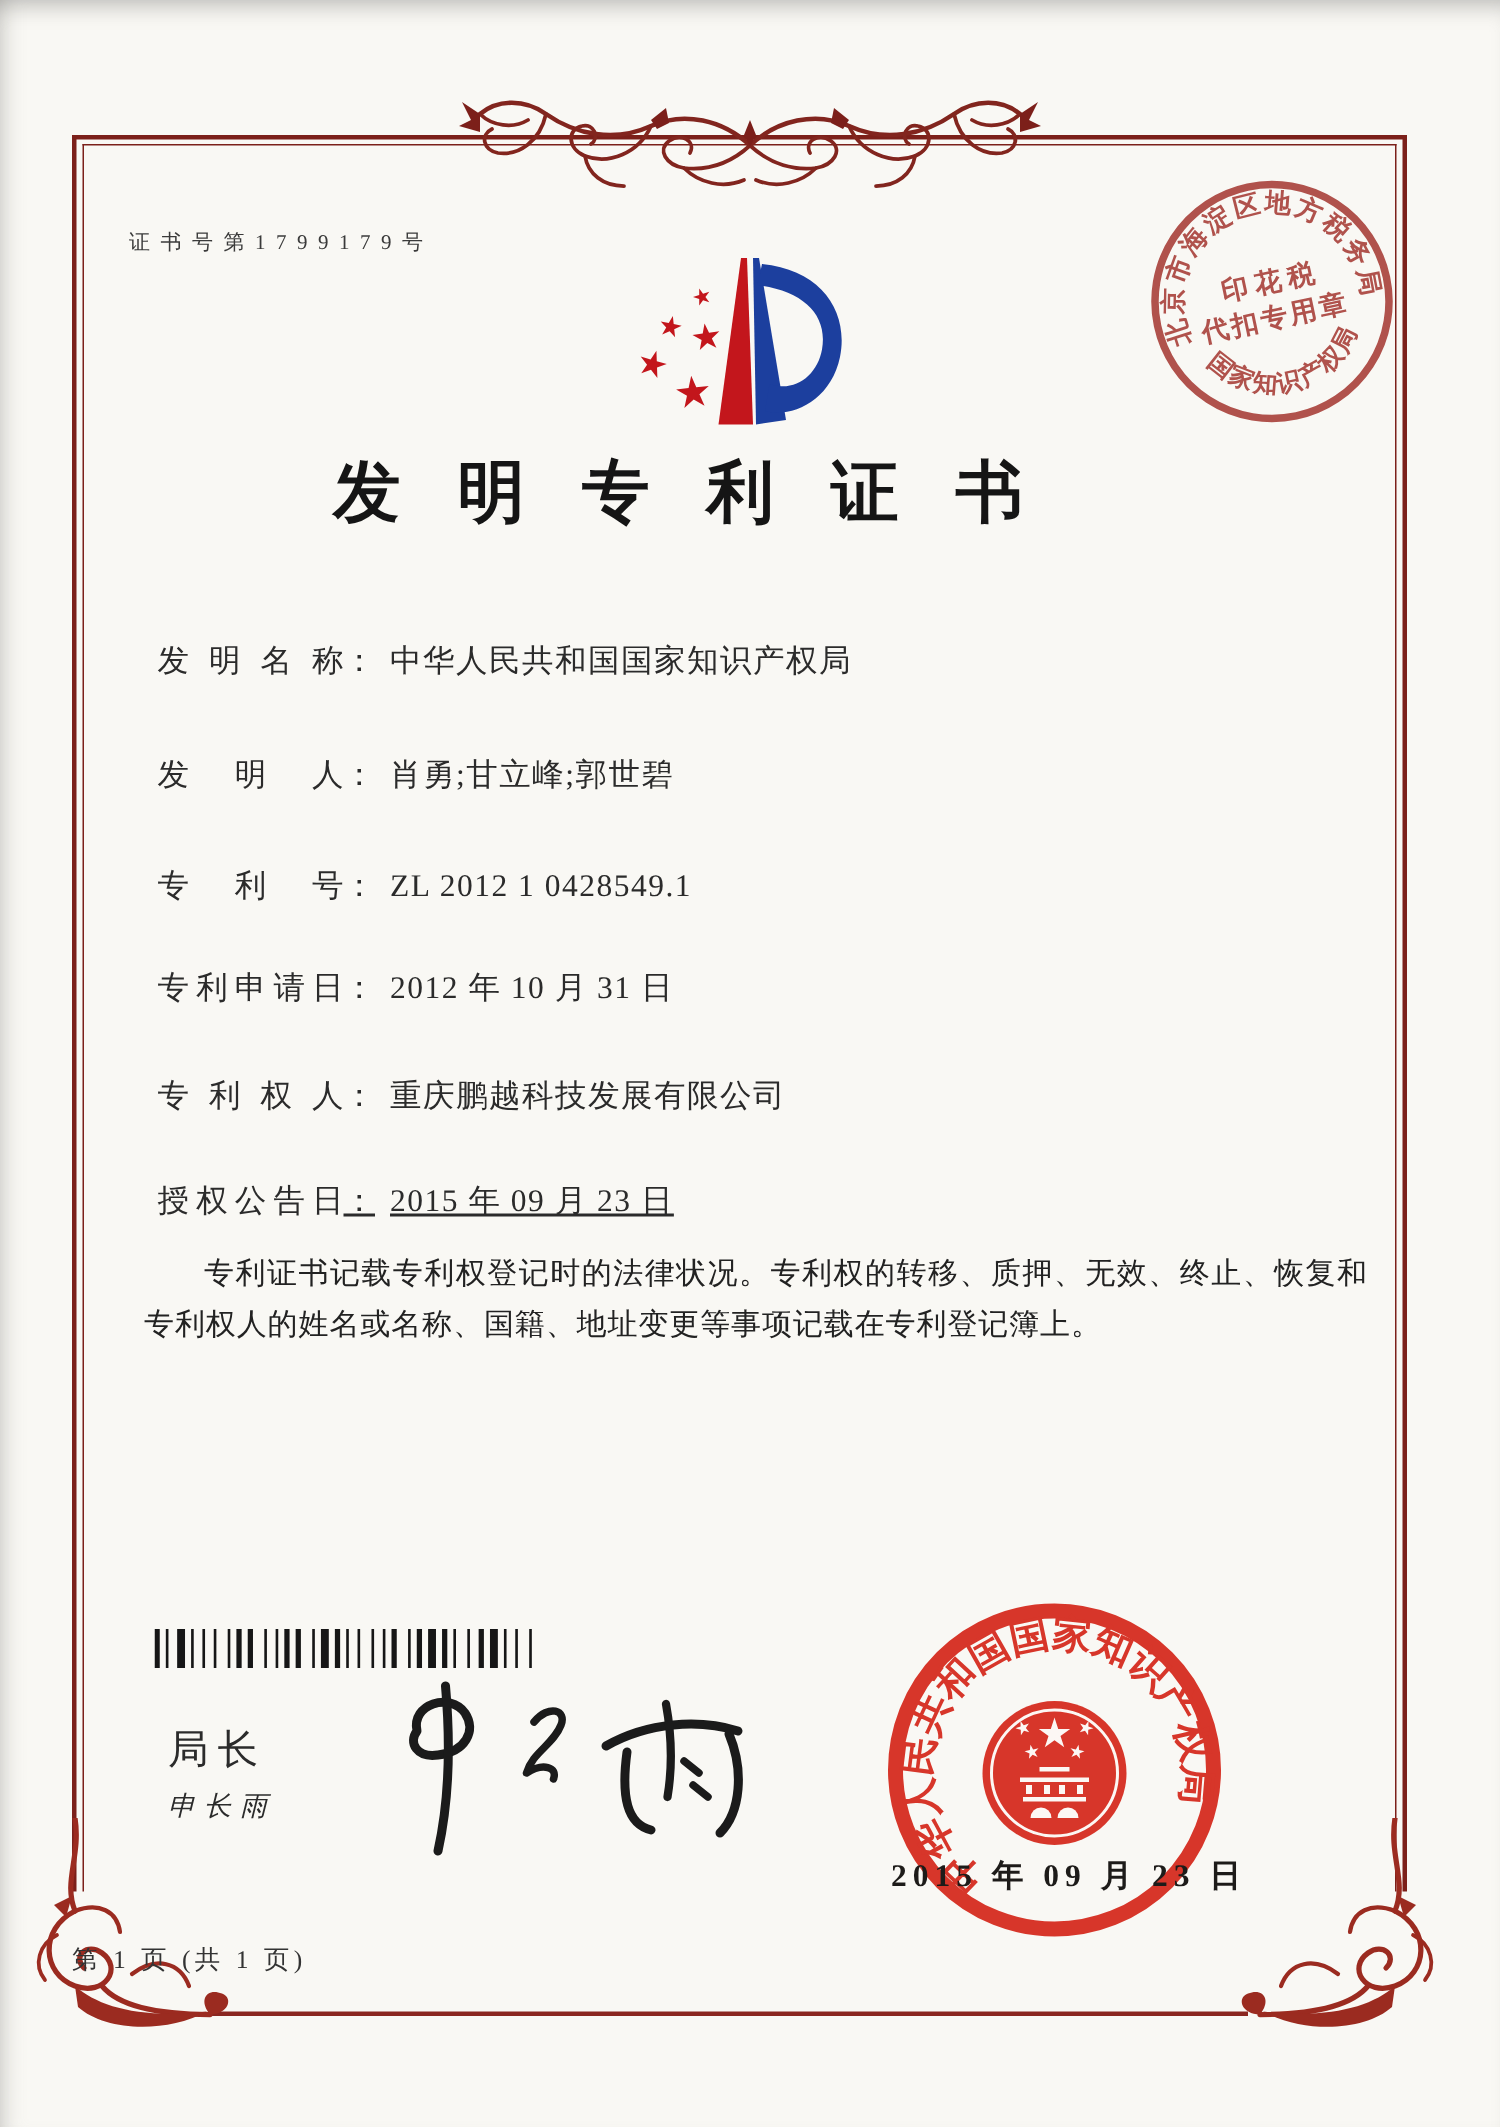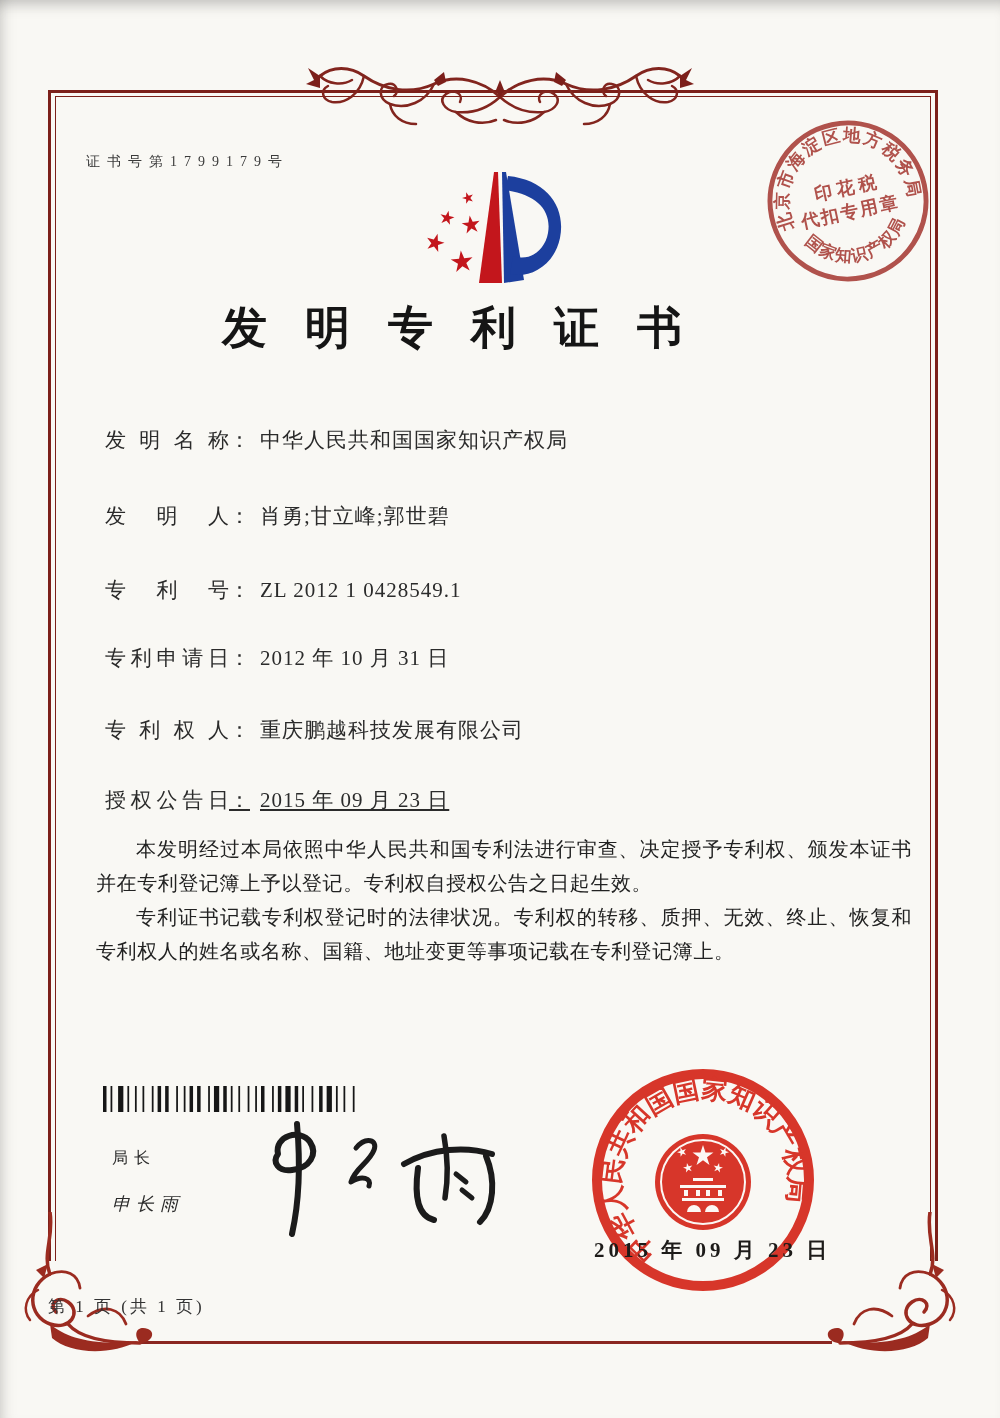"本发明经过本局依照中华人民共和国专利法进行审查、决定授予专利权、颁发本证书并在专" p { html: <p>本发明经过本局依照中华人民共和国专利法进行审查、决定授予专利权、颁发本证书并在专利登记簿上予以登记。专利权自授权公告之日起生效。</p> -> none }
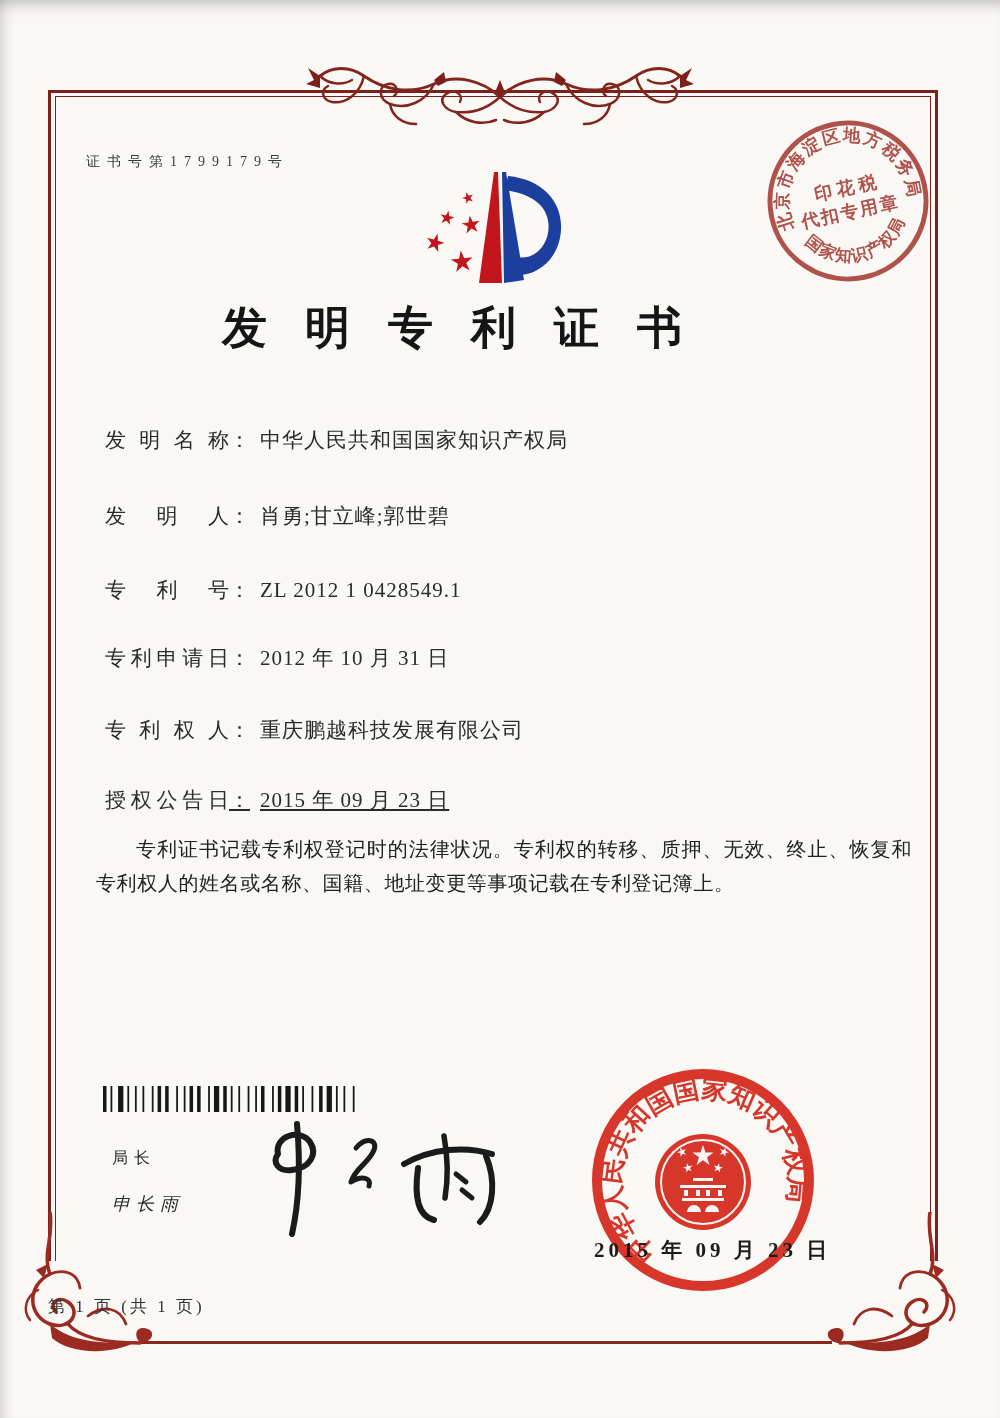"局长" .signer-title { font-size: 16px -> 27px }
